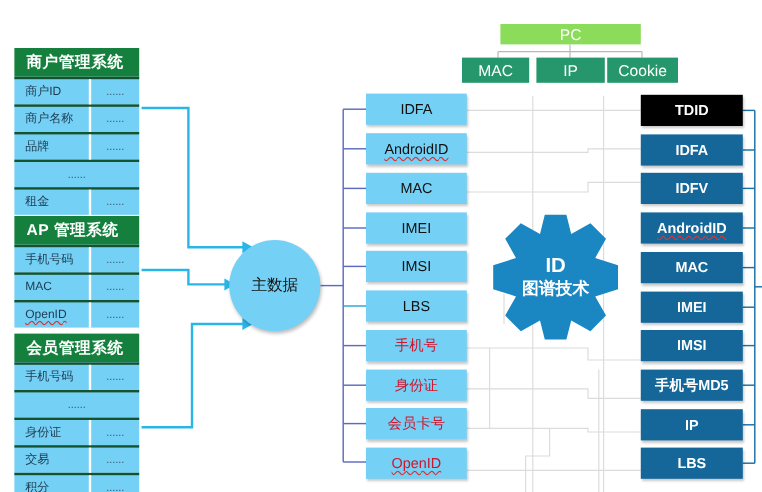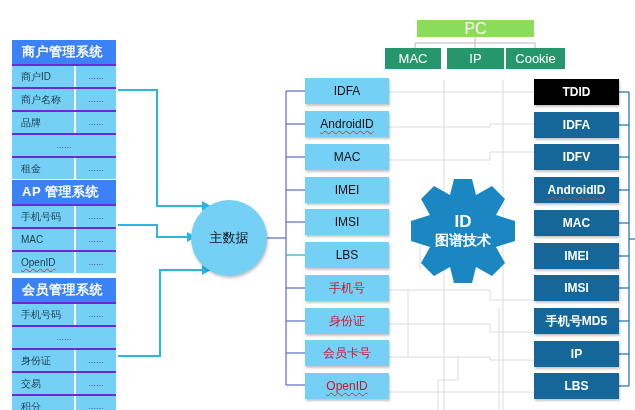"PC" .pc { font-size: 16px -> 13px }
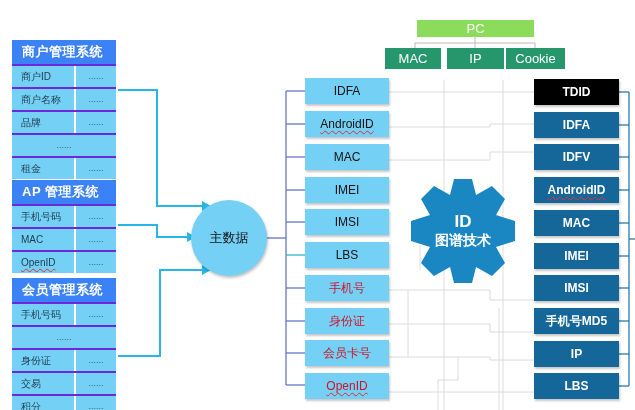"商户管理系统" .sys-head { background: #3b82f6 -> #15803d }
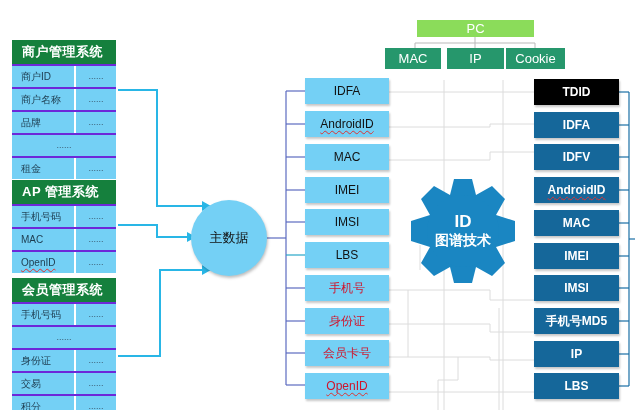"商户ID" .sys-row { border-top: 2px solid #6d28d9 -> 2px solid #14532d }
